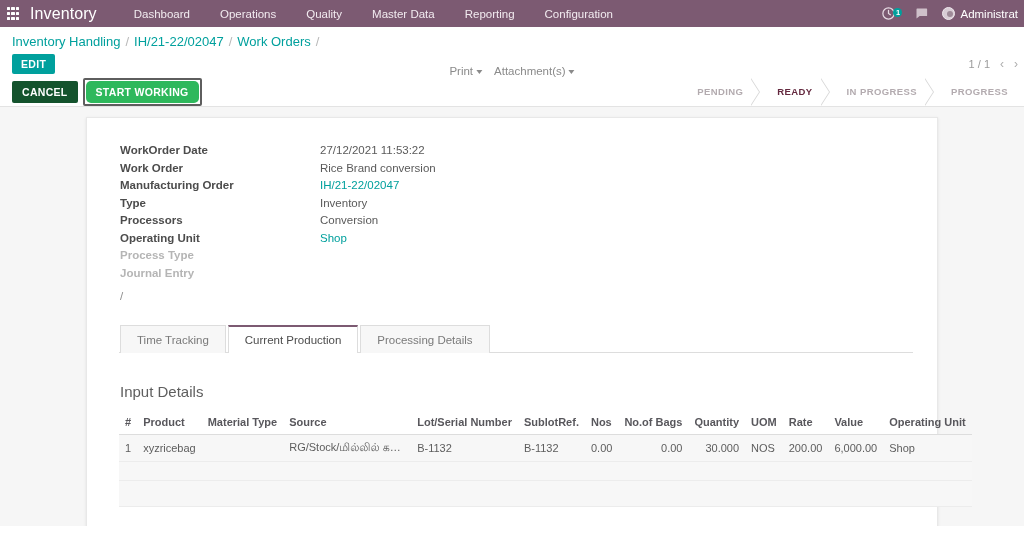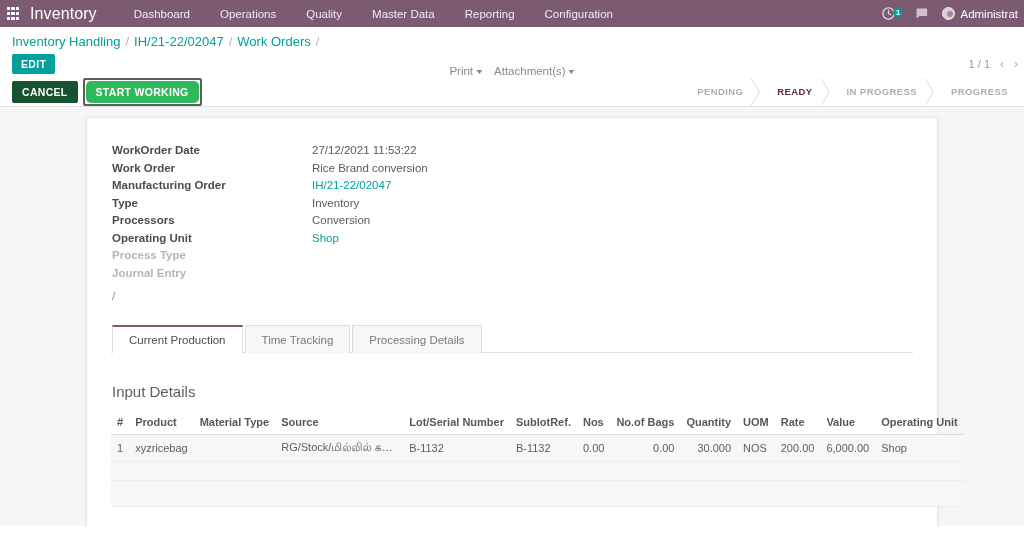"WorkOrder Date" .sheet-inner { padding: 26px 24px 0 24px -> 26px 24px 0 32px }
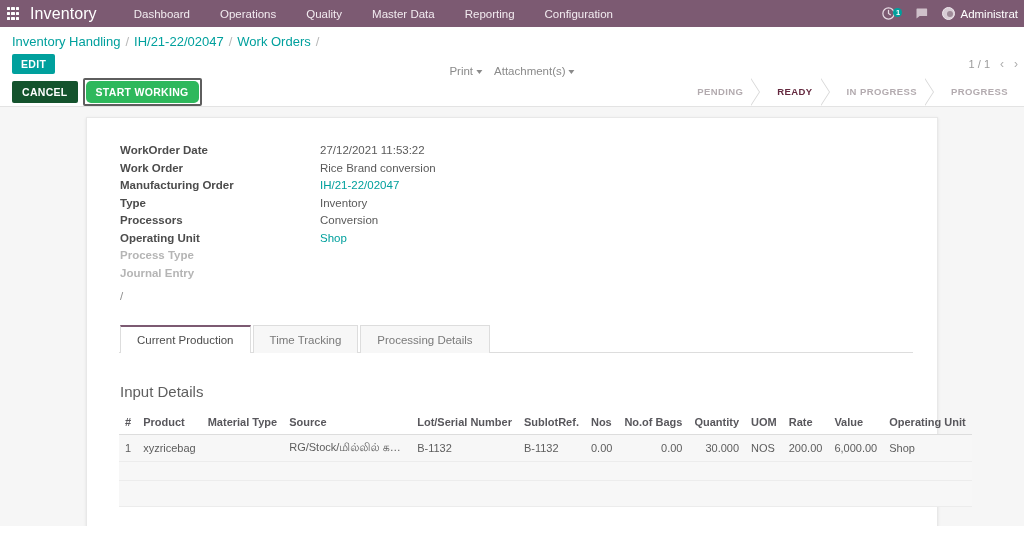"Current Production" div.tab { order: before "Time Tracking" -> after "Time Tracking" }
